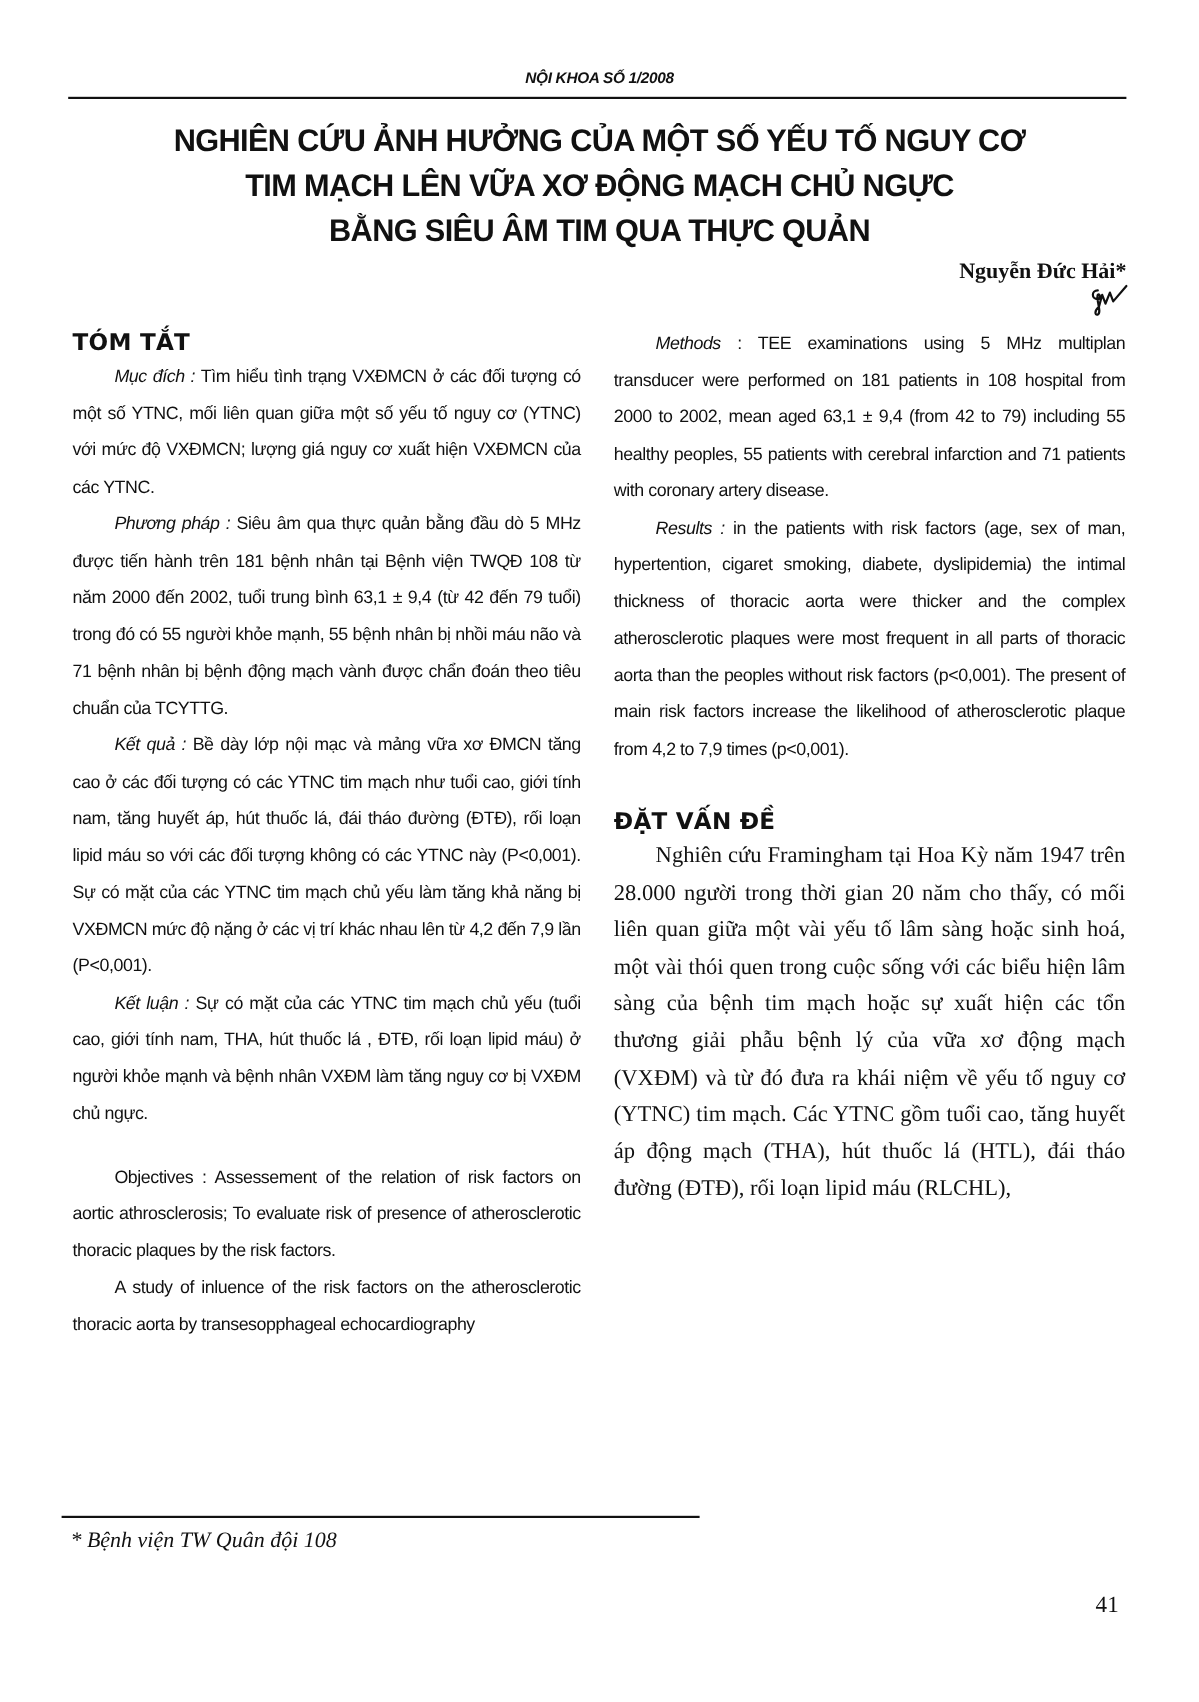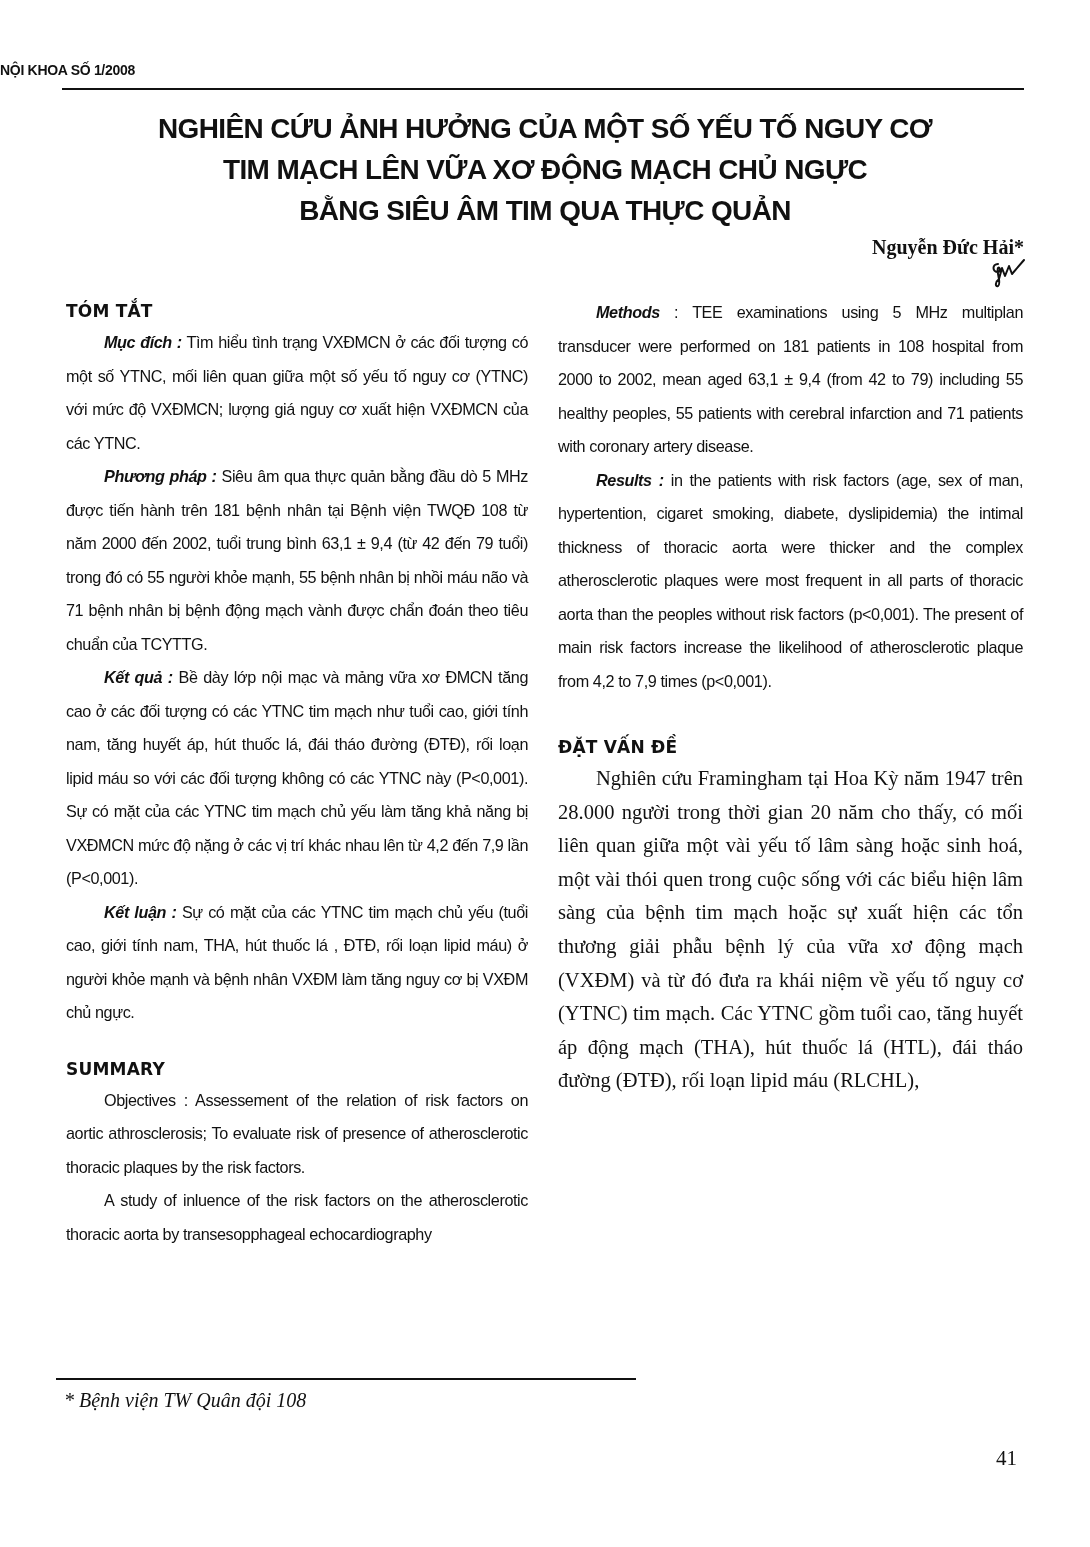"NỘI KHOA SỐ 1/2008" .running-head { font-style: none -> italic; text-align: left -> center }
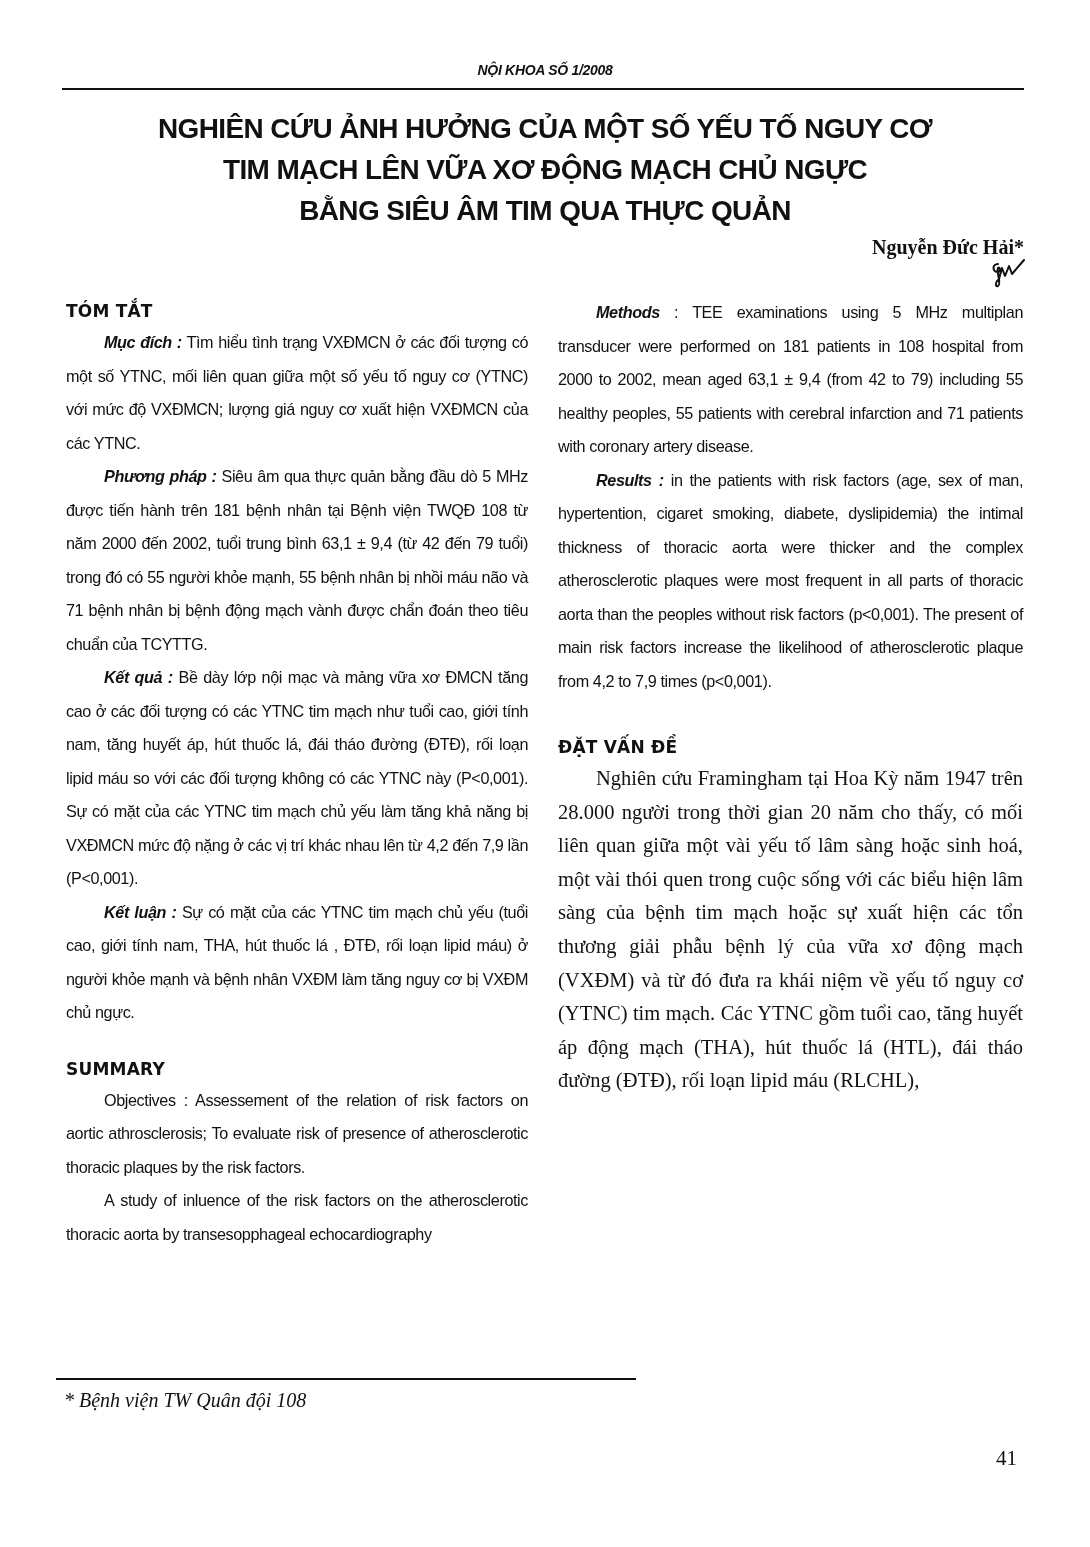"TÓM TẮT" .sec-head { font-size: 17px -> 21px }
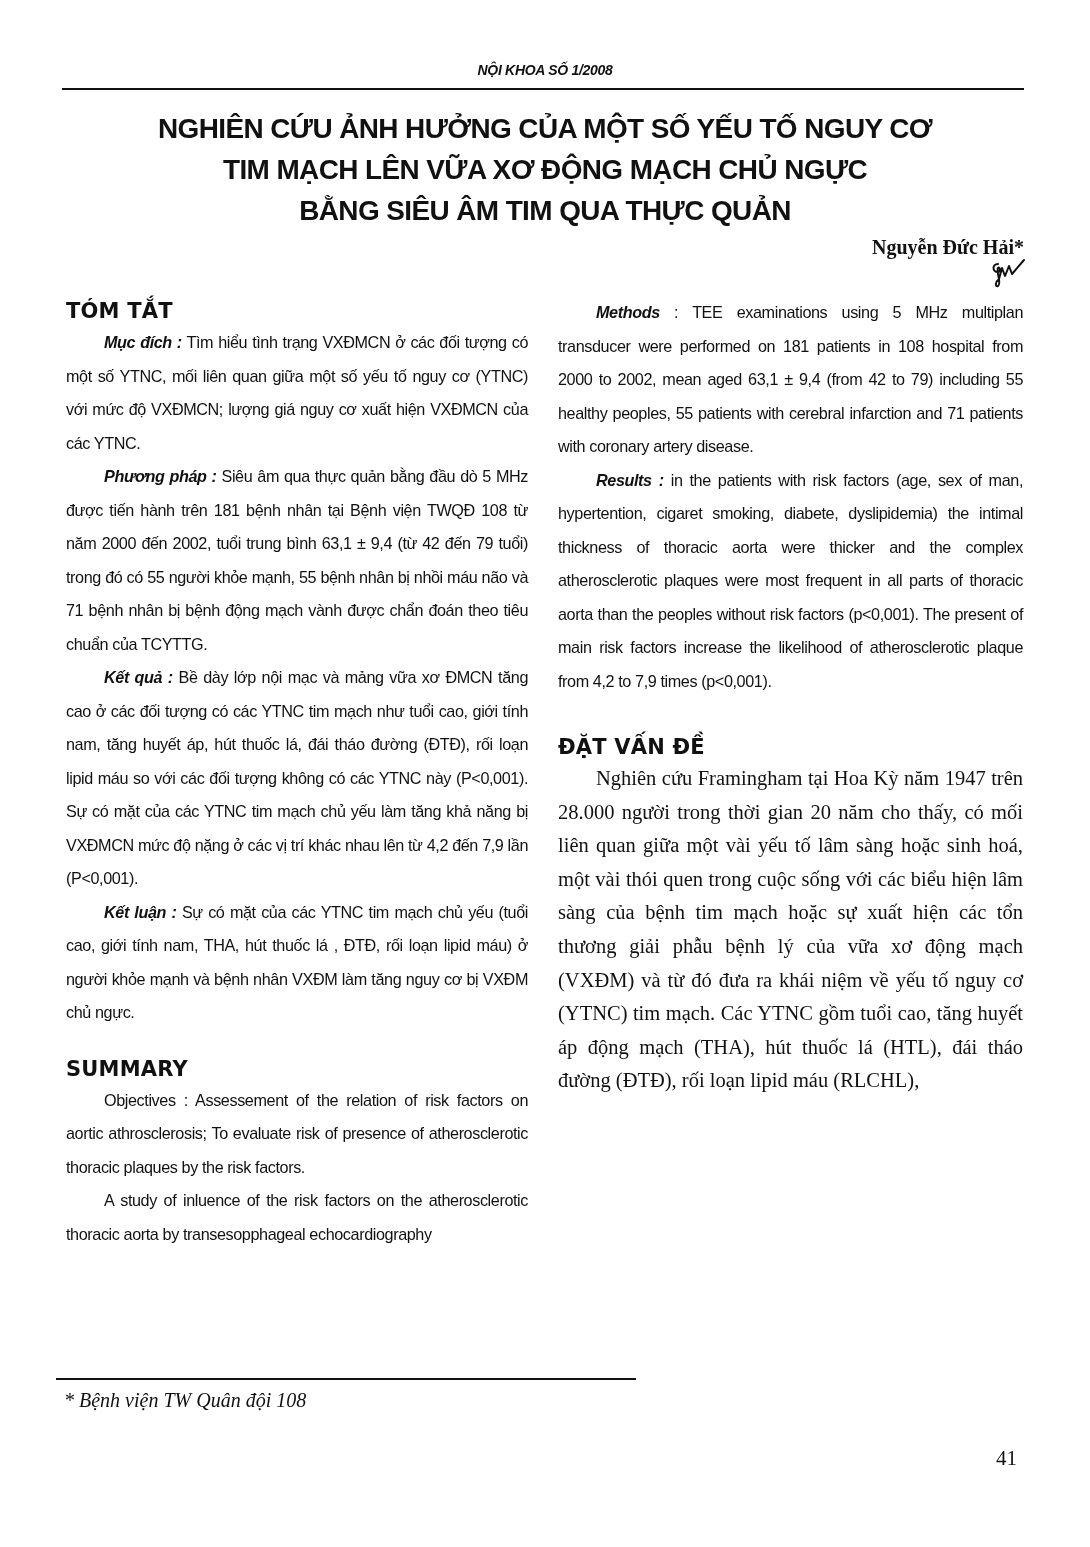"Methods" .lead { font-weight: bold -> normal }
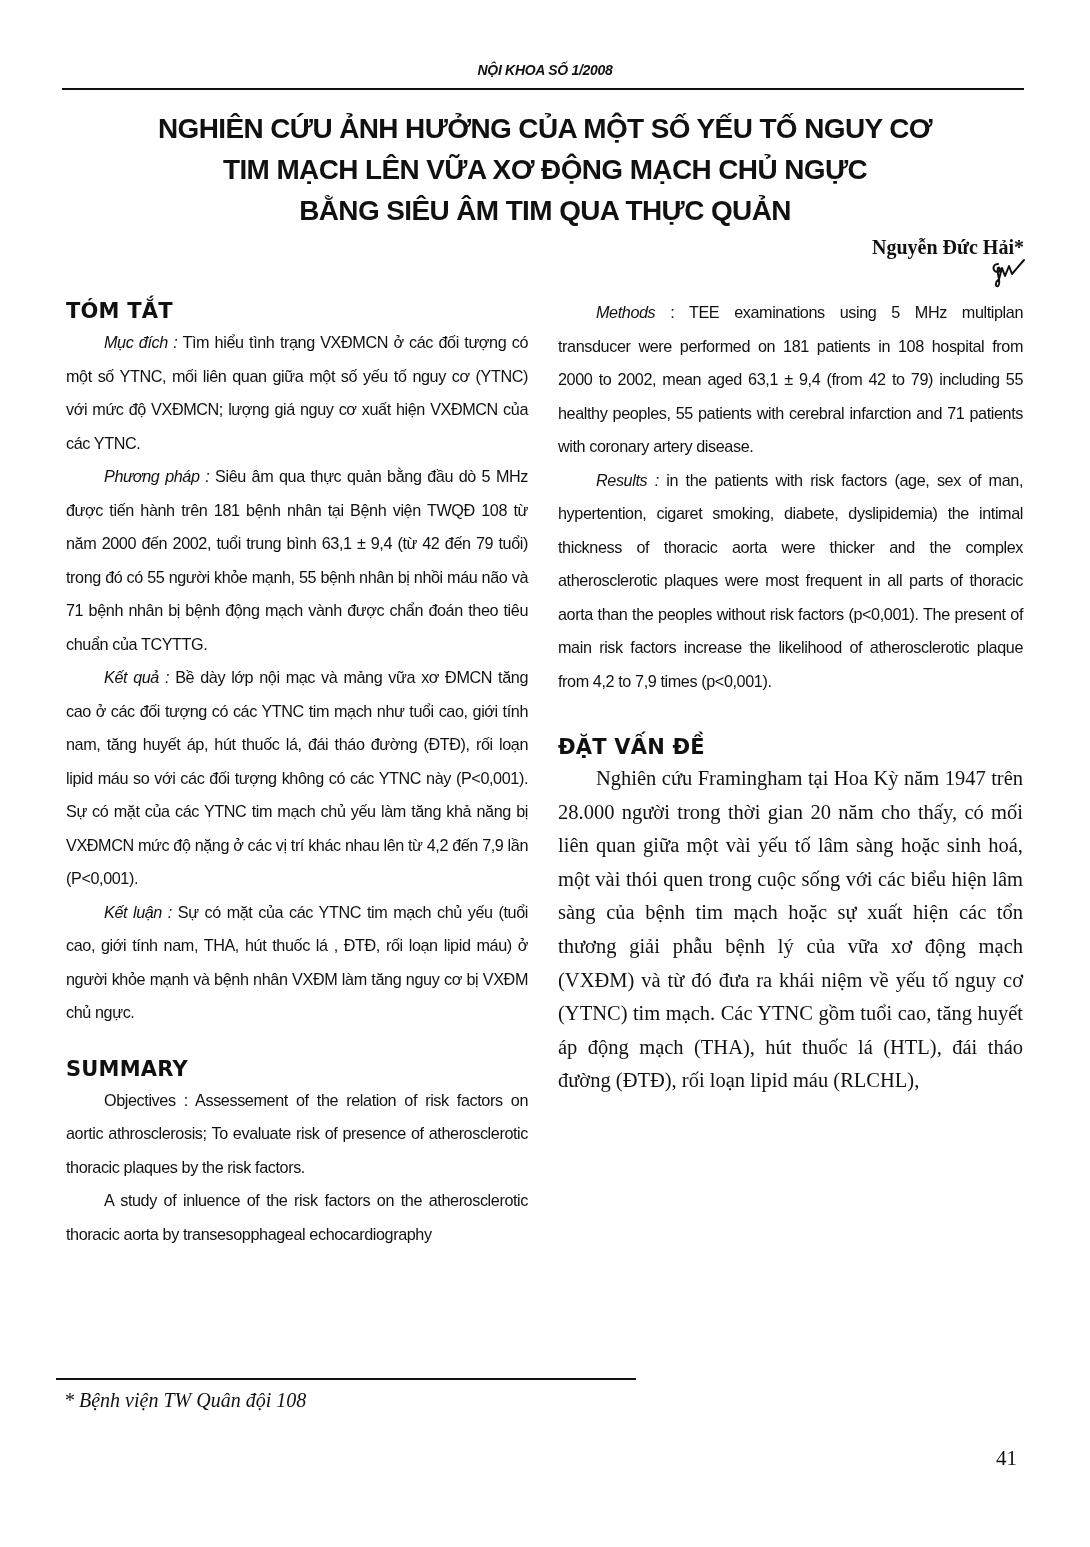"SUMMARY" h2.sec-head { html: <h2>SUMMARY</h2> -> none }
